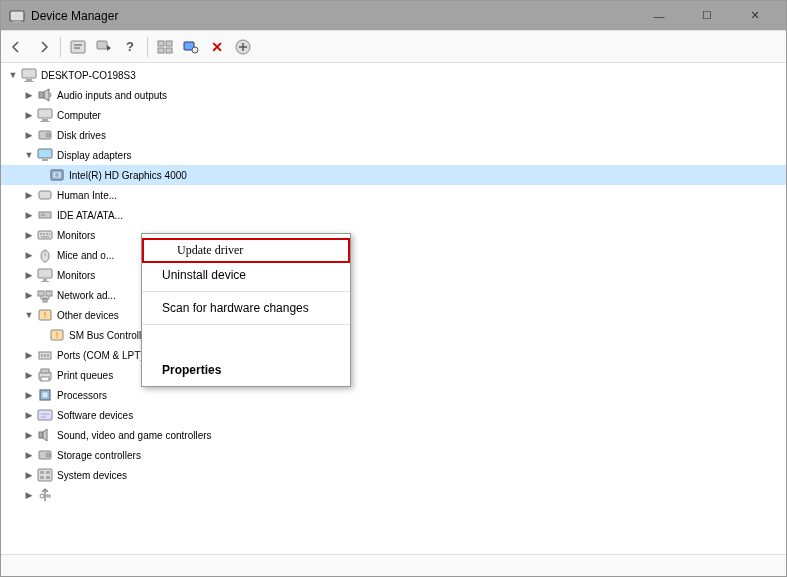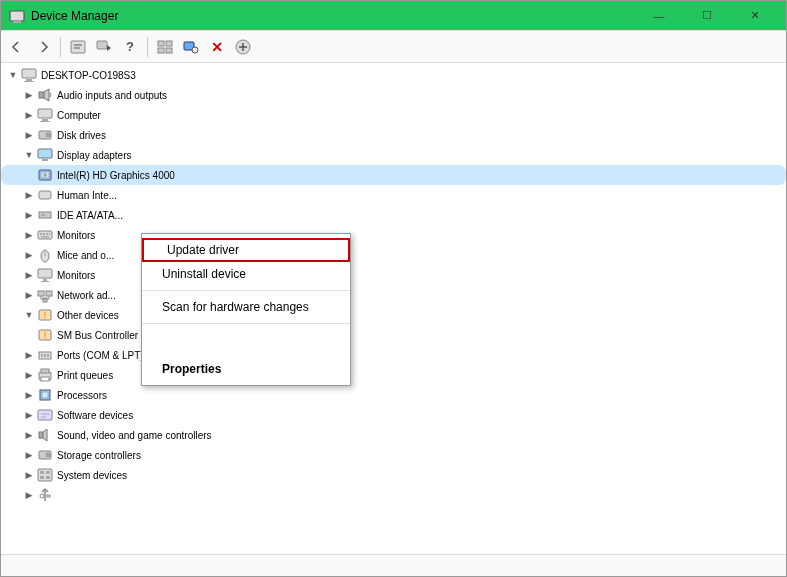"Device Manager" .title-bar { background: #22c55e -> #a3a3a3 }
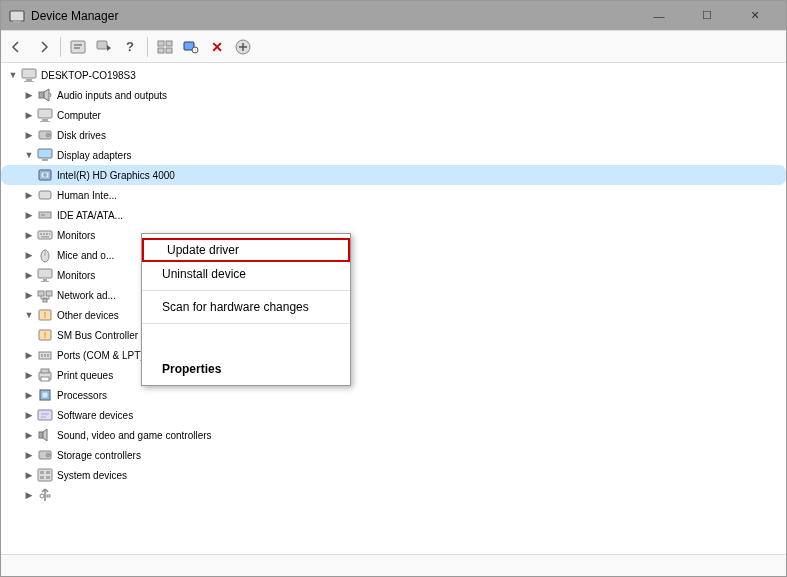"Intel(R) HD Graphics 4000" .indent-2 { border-radius: 7px -> none; padding-left: 20px -> 32px }
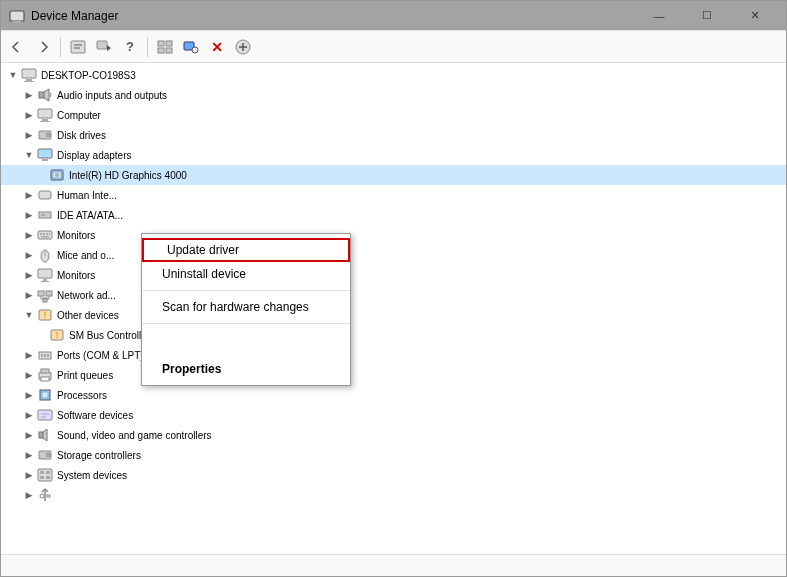"Update driver" .context-menu-item.highlighted { font-family: none -> Liberation Serif, serif; padding: 3px 23px -> 3px 33px }
